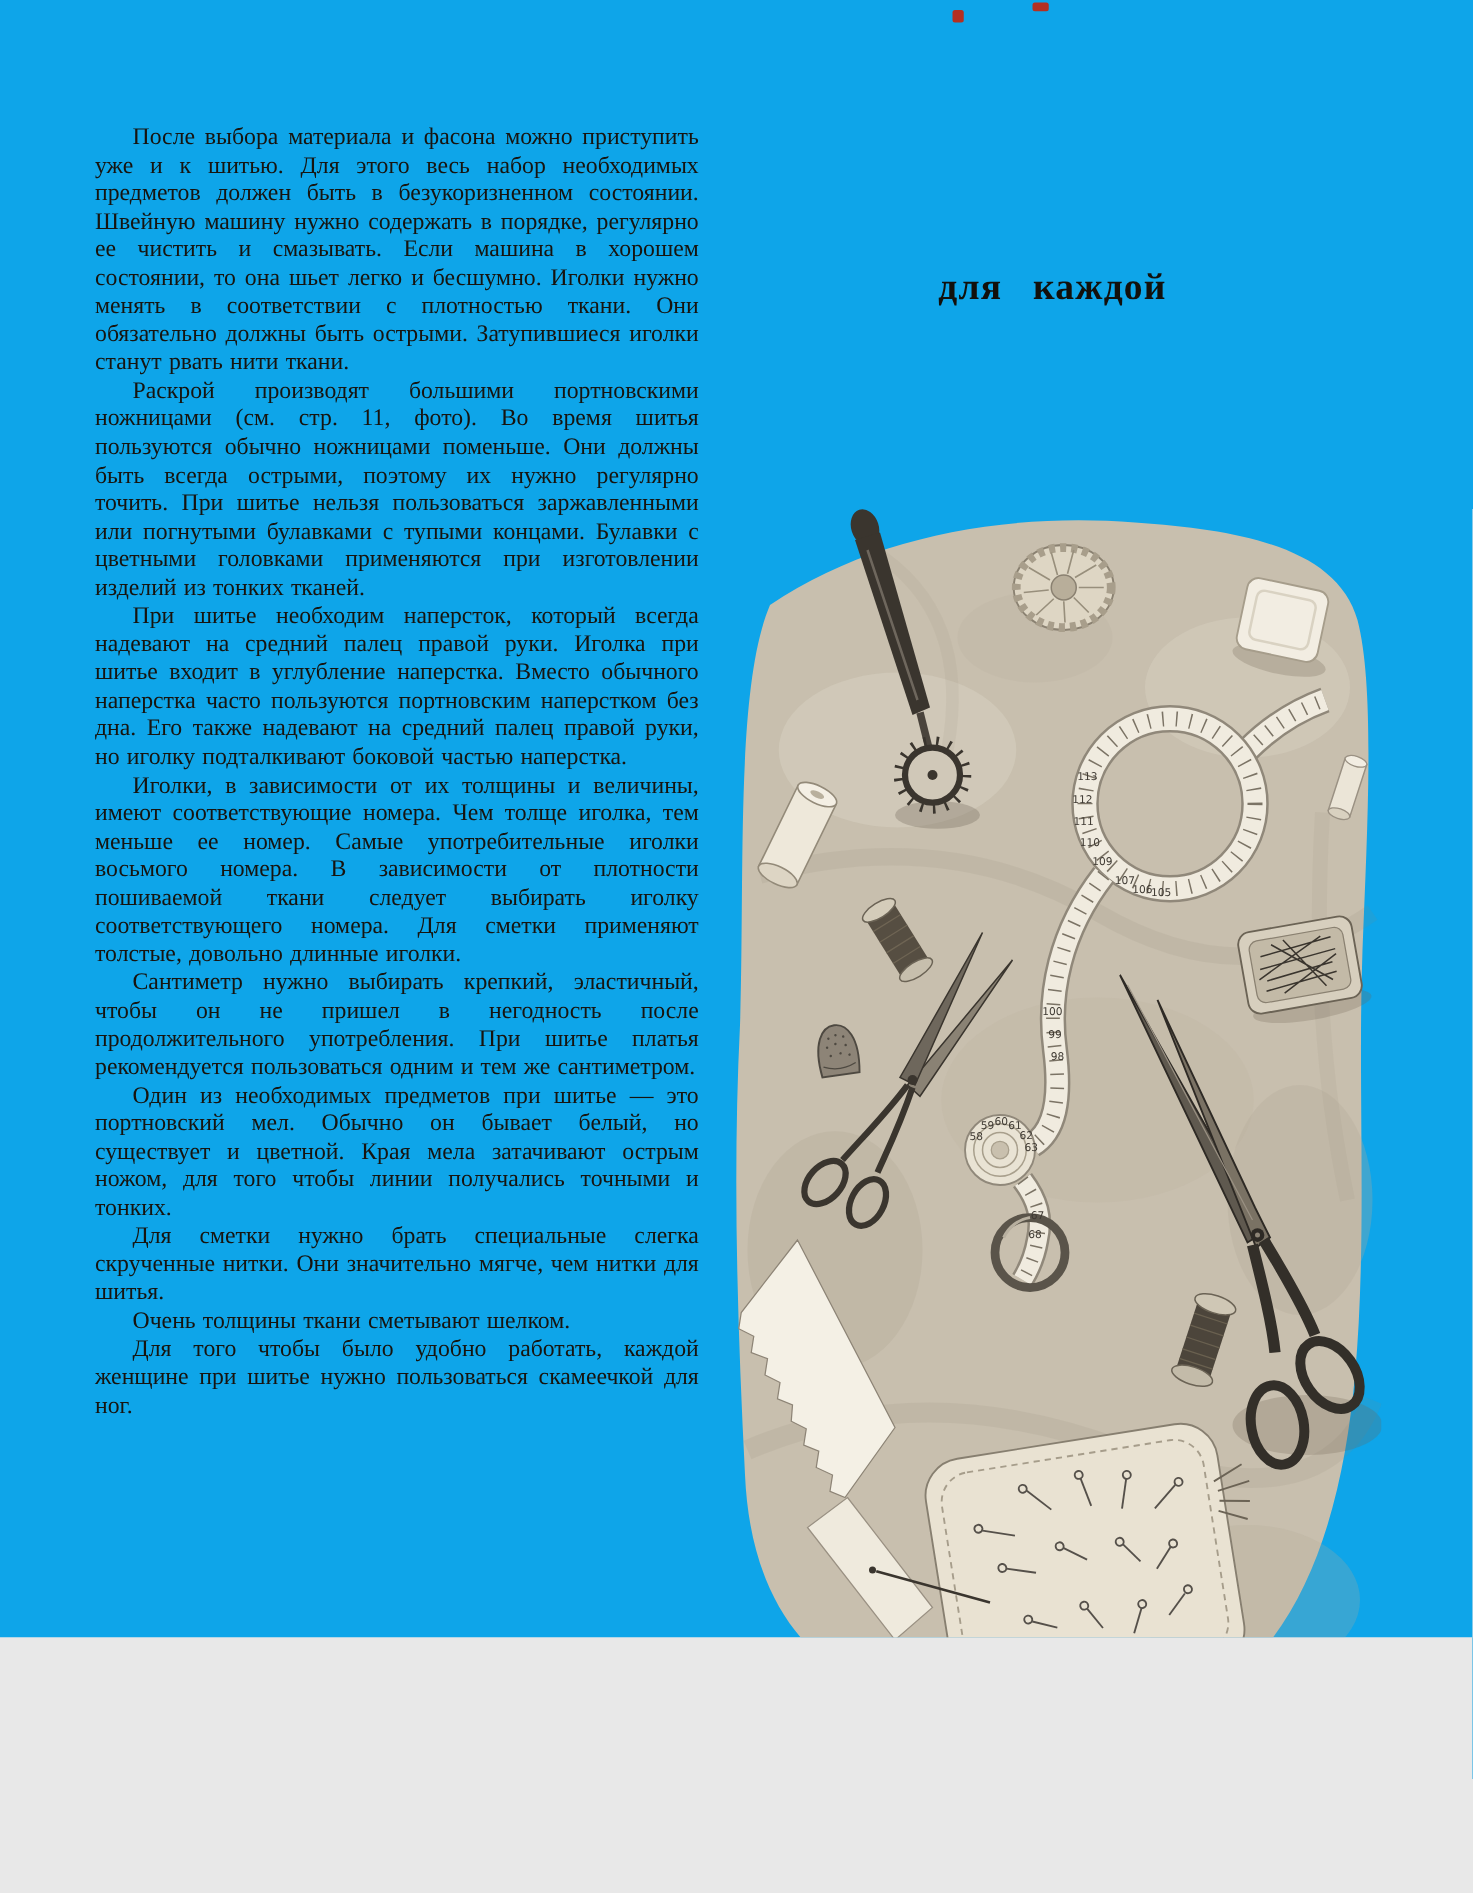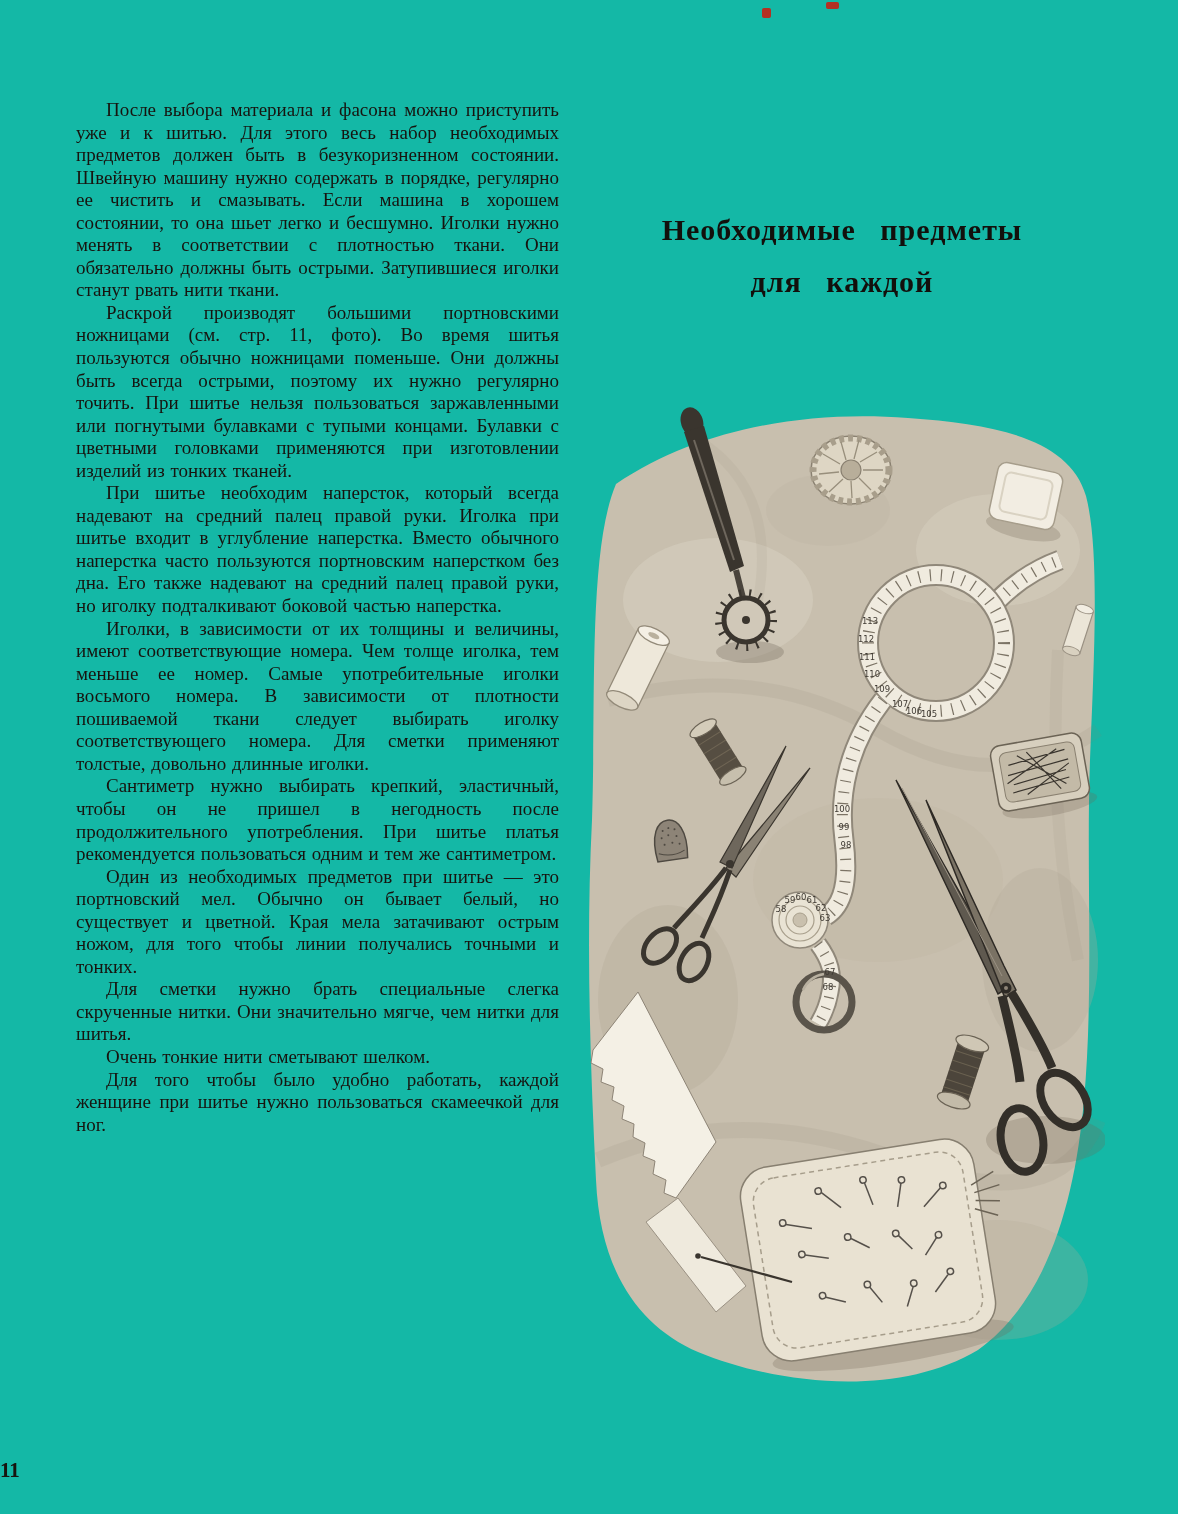"После выбора материала и фасона" .page { background: #14b8a6 -> #0ea5e9; height: 1514px -> 1310px }
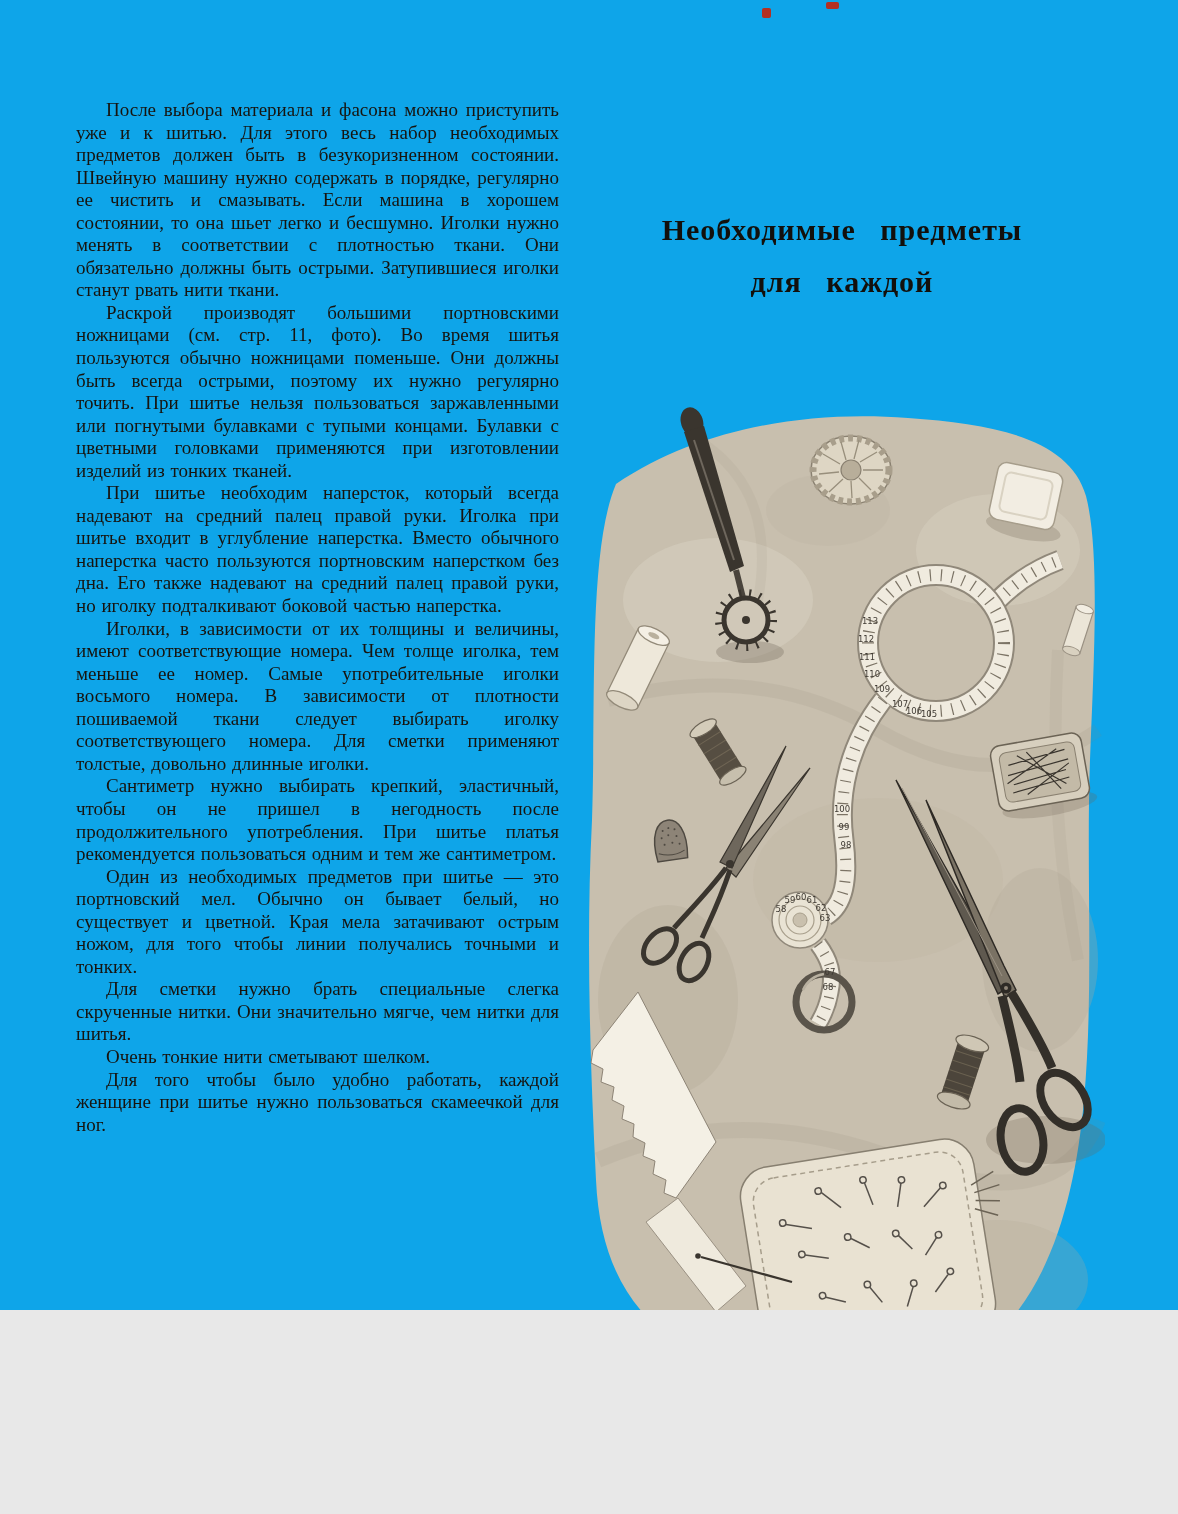"Необходимые предметы" span { html: <span>Необходимые предметы</span> -> none }
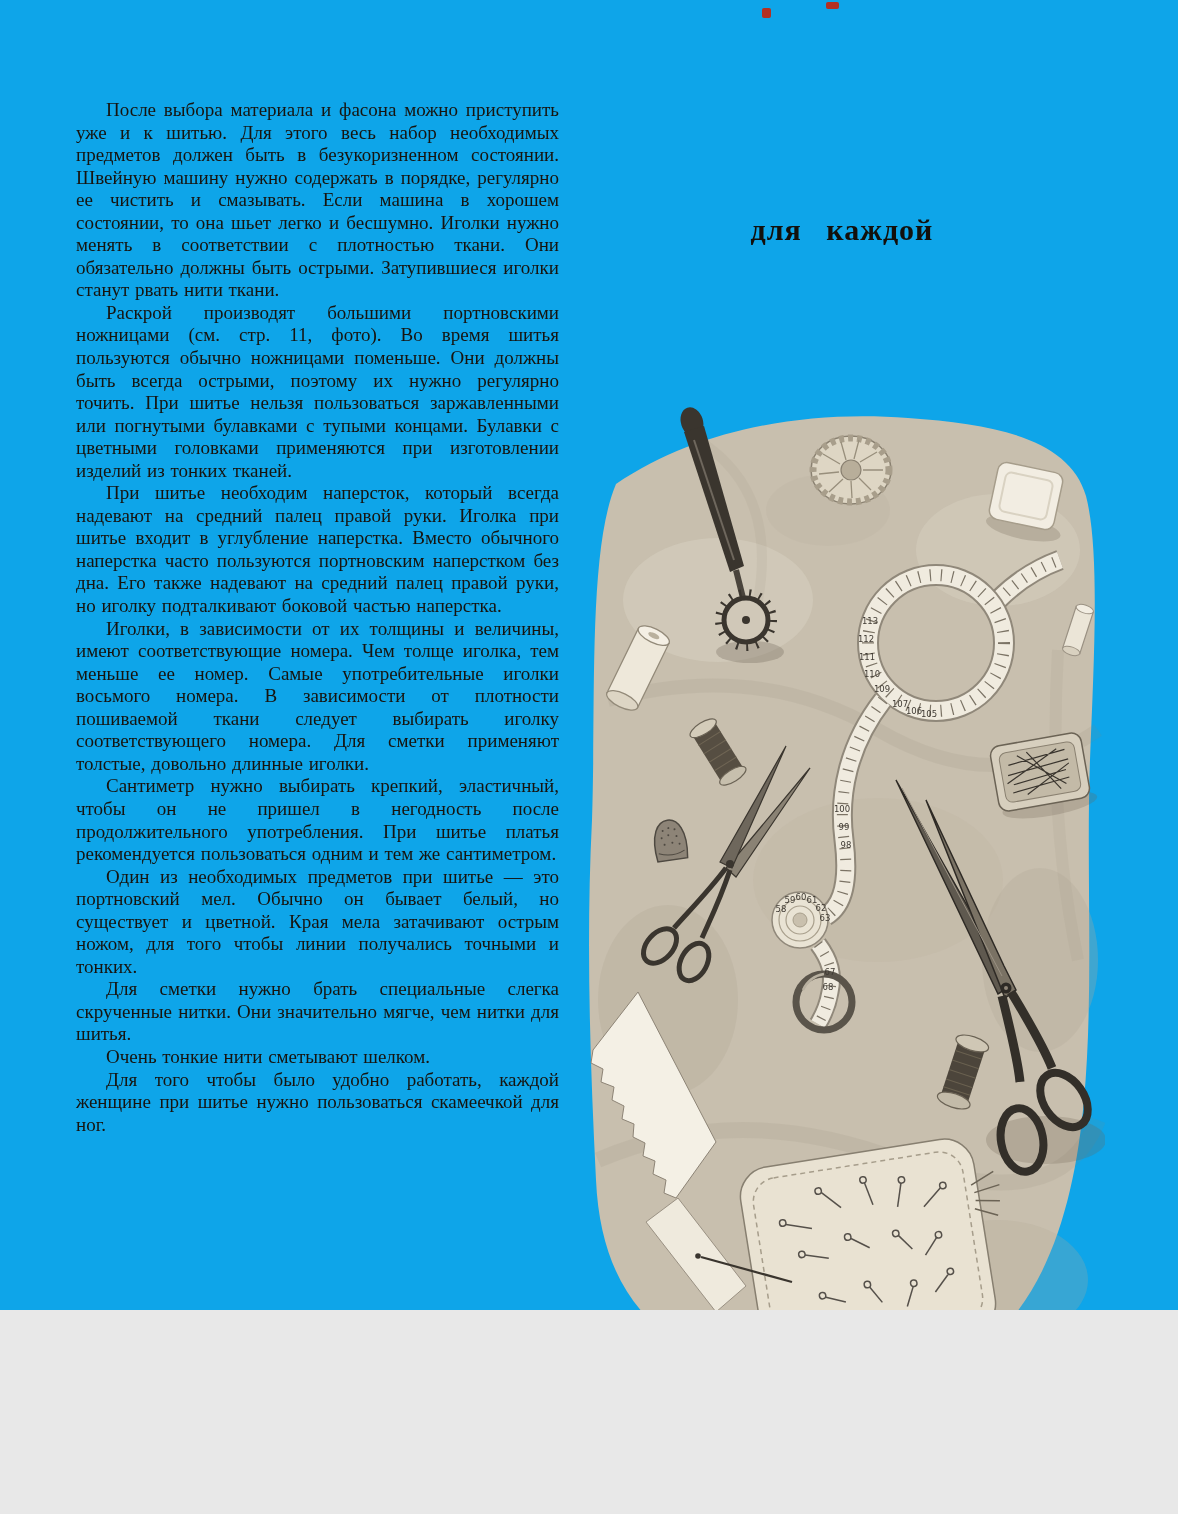"Очень тонкие нити сметывают шелком." p { text: тонкие нити -> толщины ткани }
